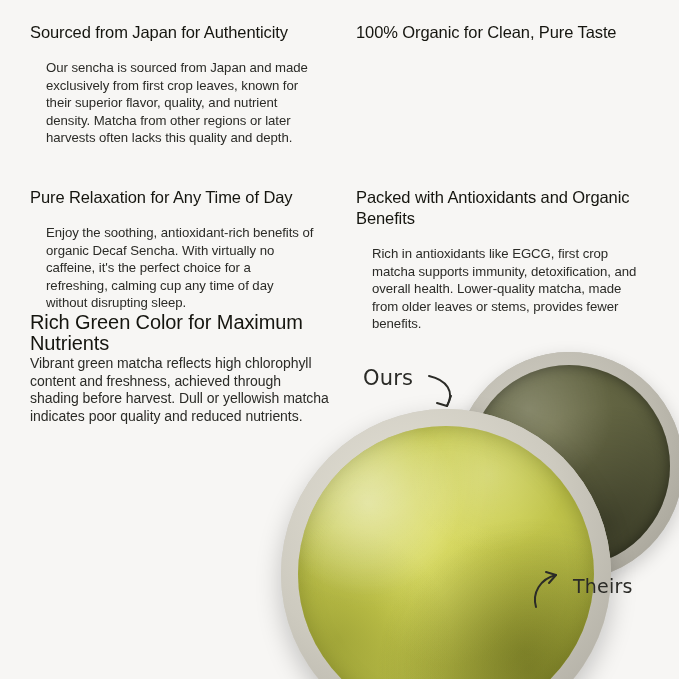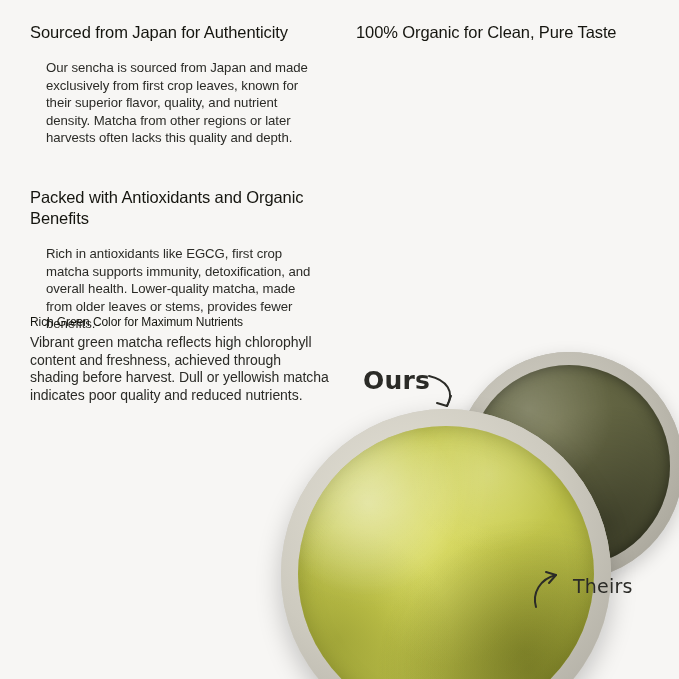"Pure Relaxation for Any Time" div.feature { html: none -> <div> <h3>Pure Relaxation for Any Time of Day</h3> <p>Enjoy the soothing, antioxidant-rich benefits of organic Decaf Sencha. With virtually no caffeine, it's the perfect choice for a refreshing, calming cup any time of day without disrupting sleep.</p> </div> }
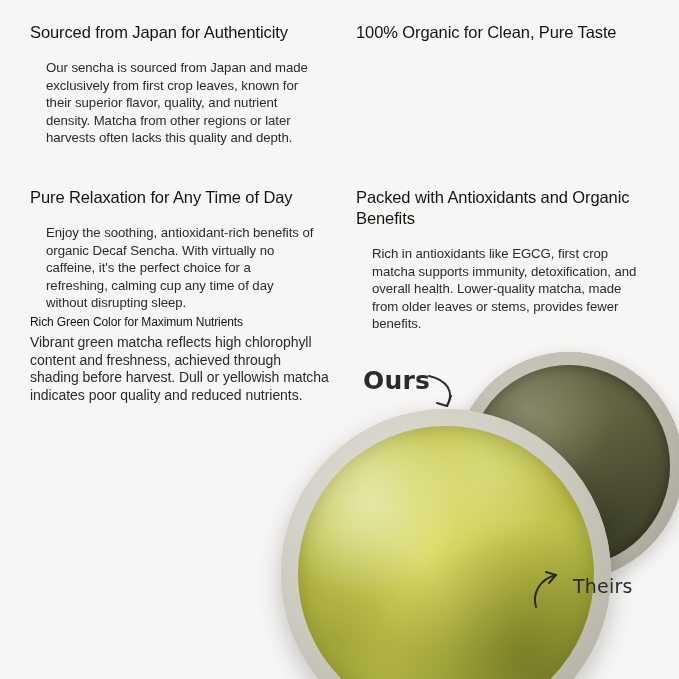"Rich Green Color for Maximum" .bottom-text h3 { font-size: 12px -> 20px }
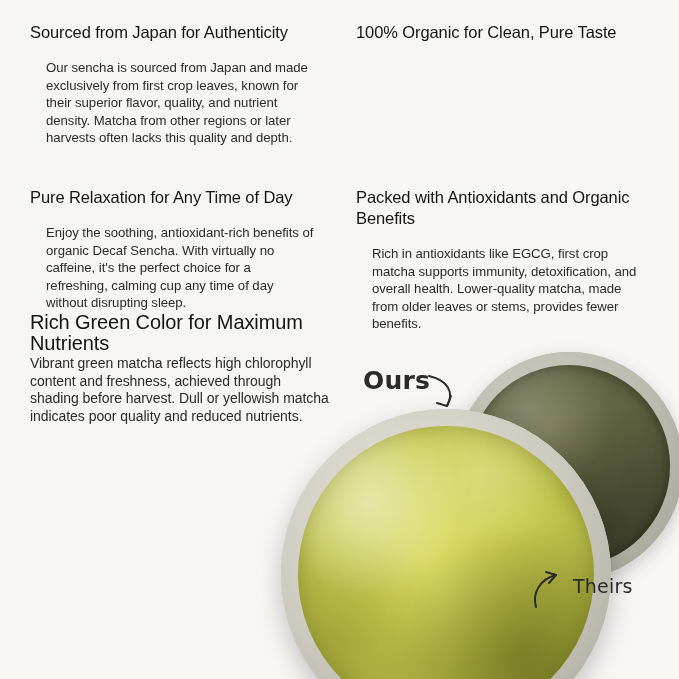"Ours" .label-ours { font-size: 25px -> 21px; font-weight: bold -> none }
